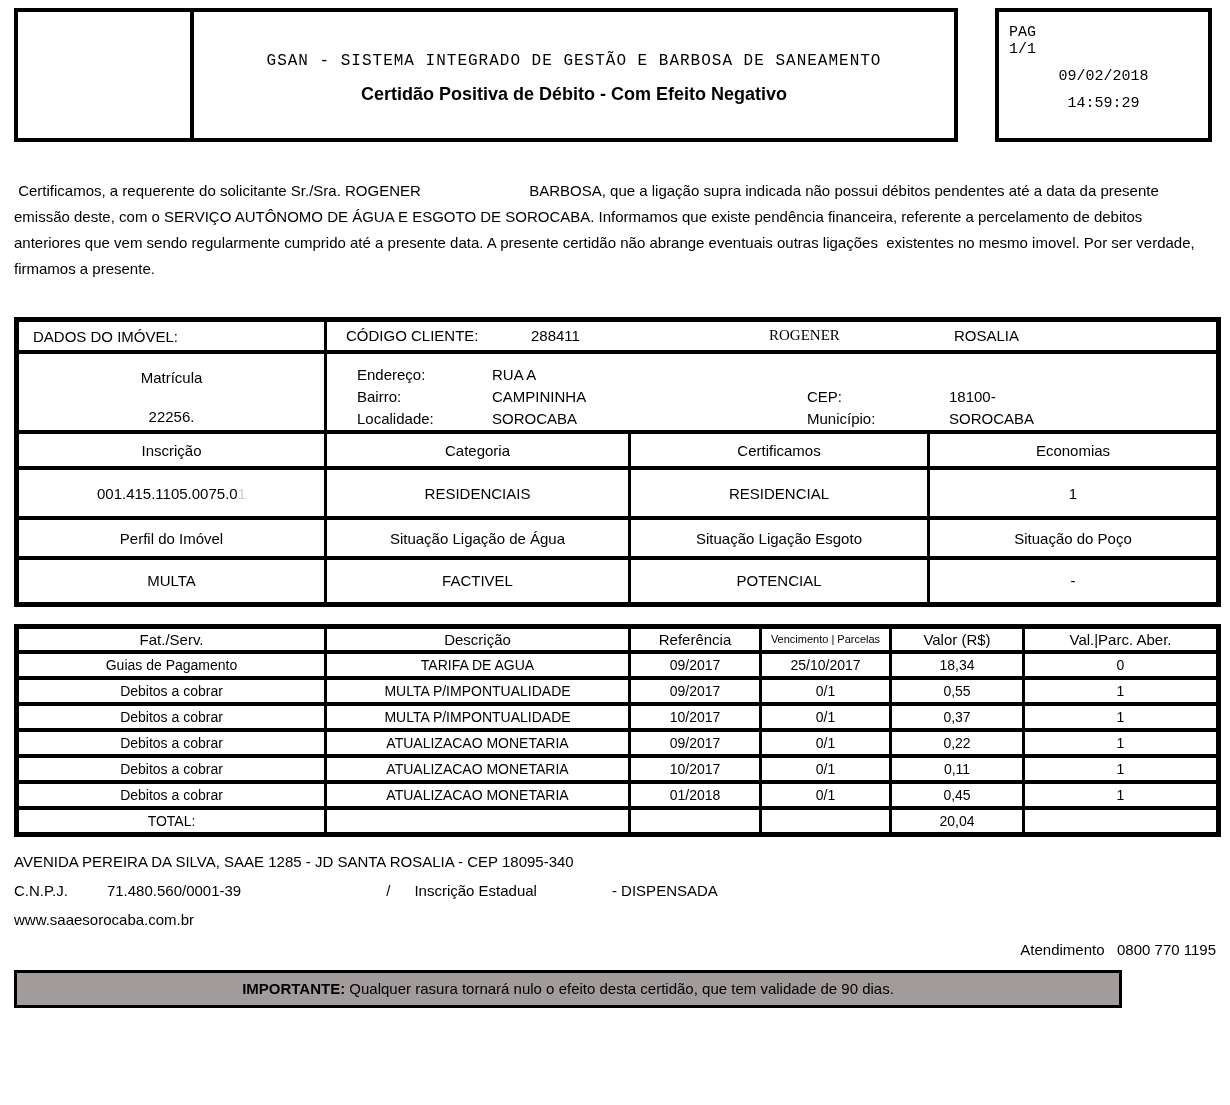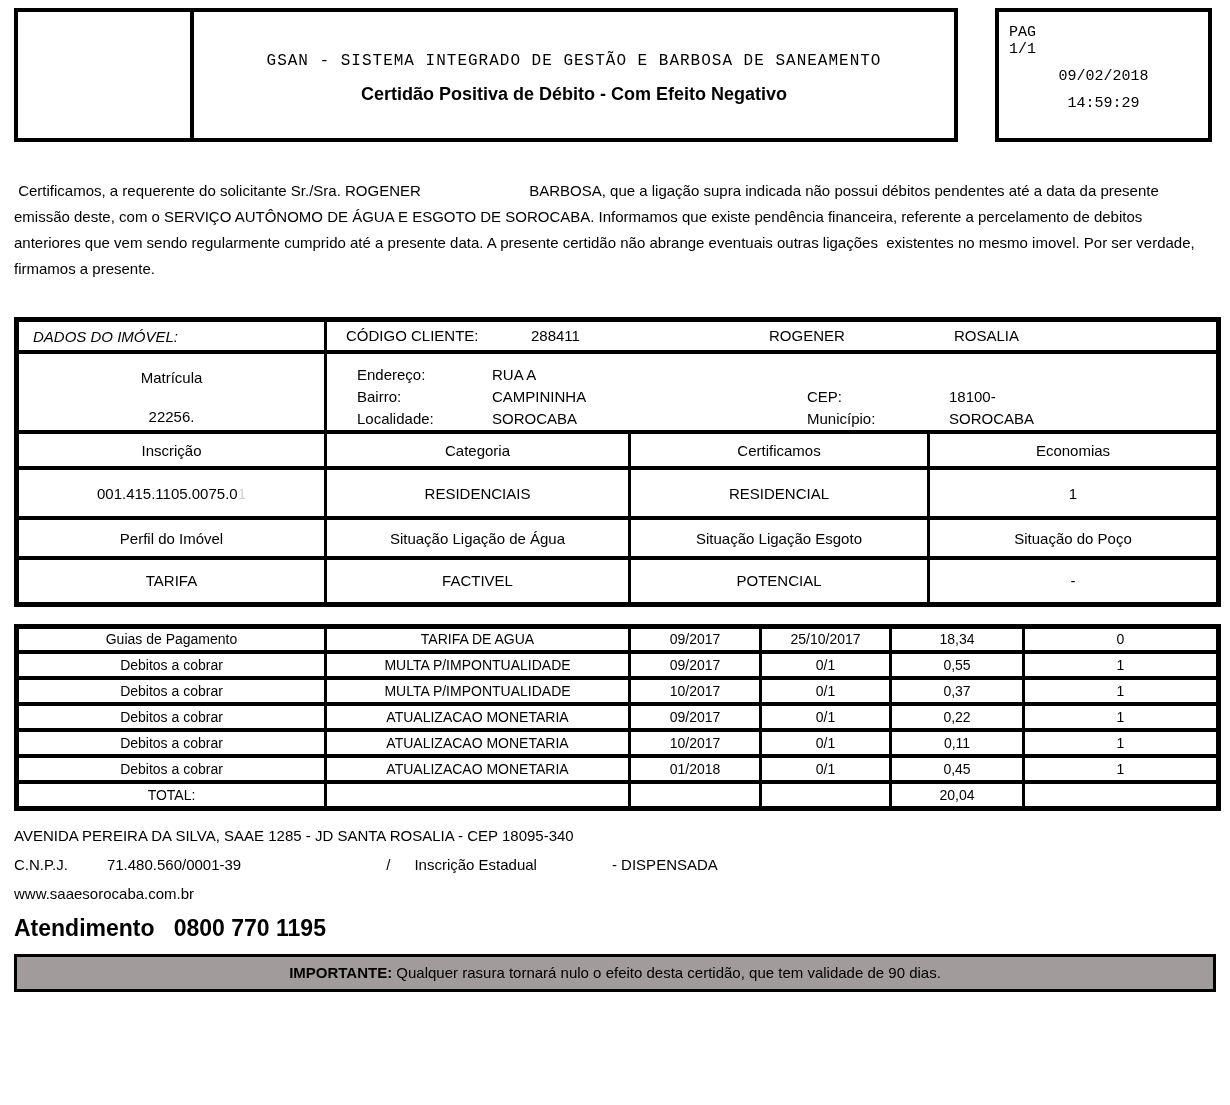"DADOS DO IMÓVEL:" .cell-left { font-style: italic -> none }
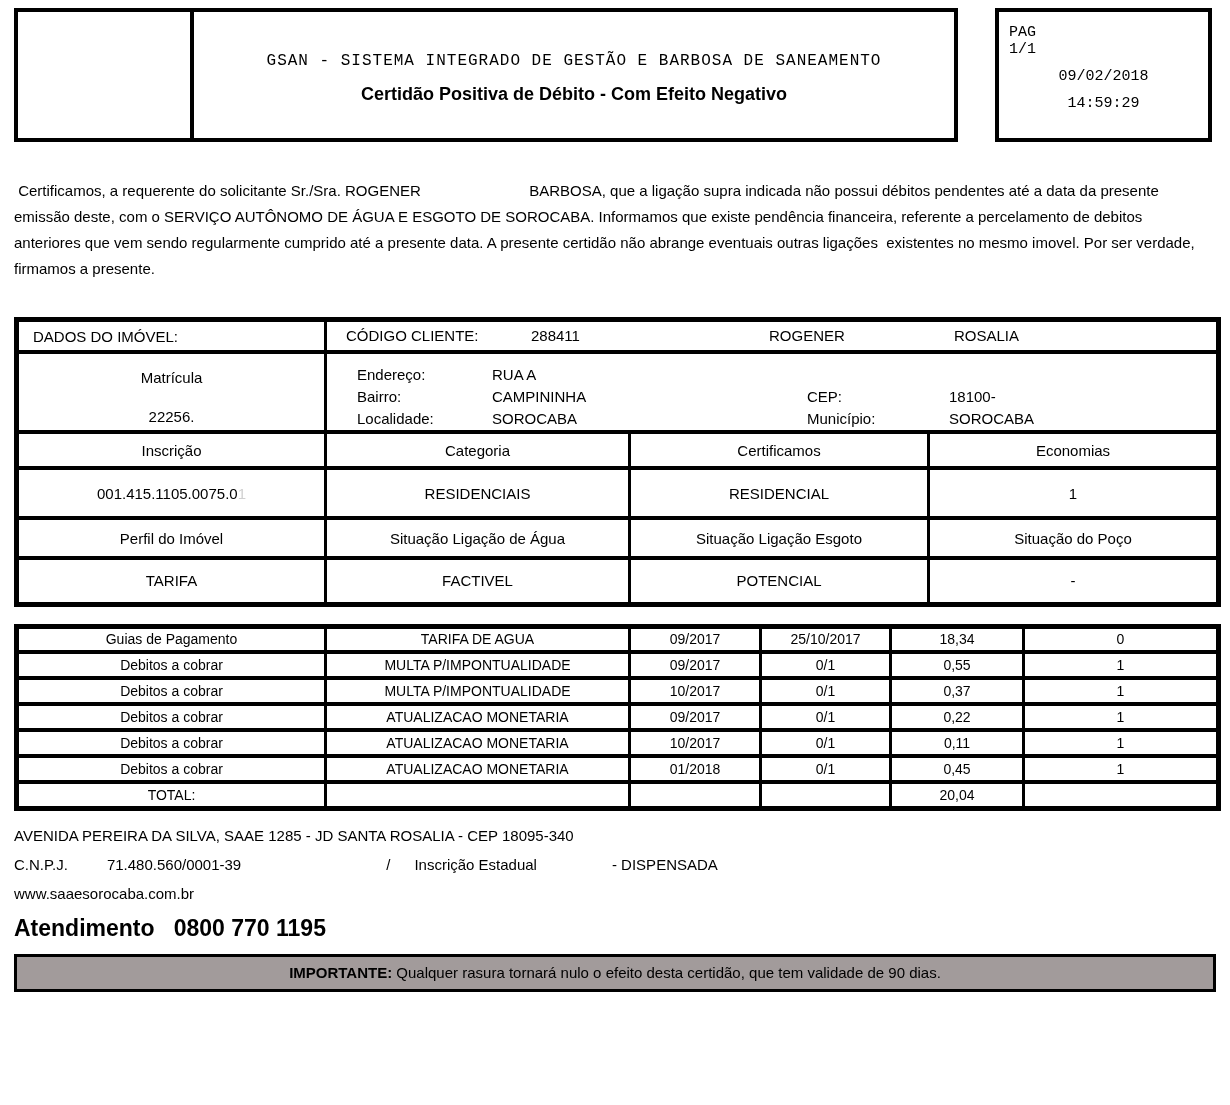"ROGENER" .cl-fname { font-family: none -> Liberation Serif, serif }
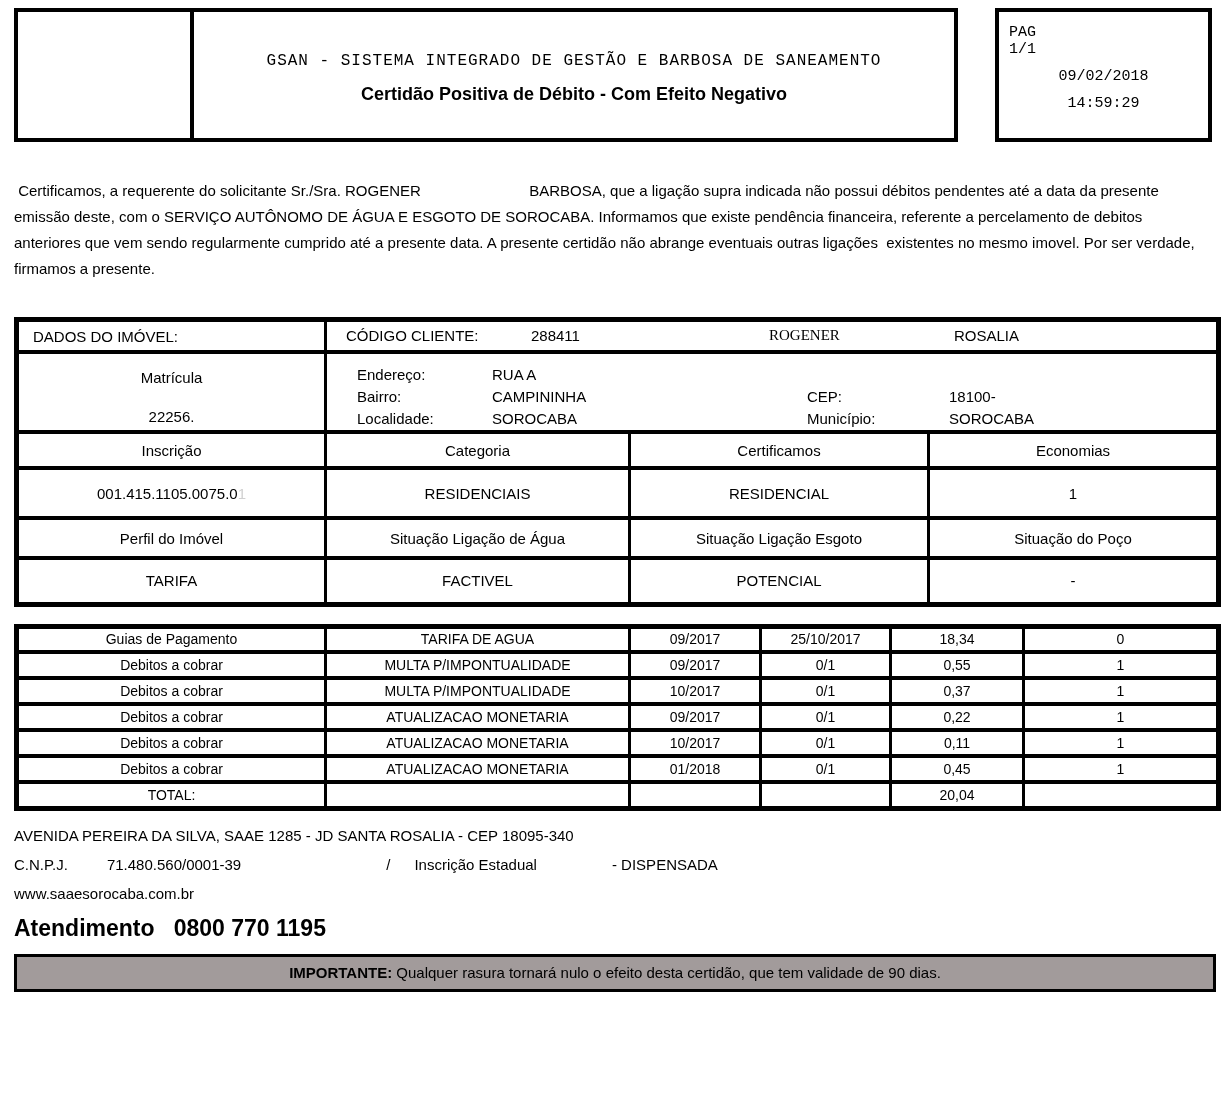"TARIFA" td { text: TARIFA -> MULTA }
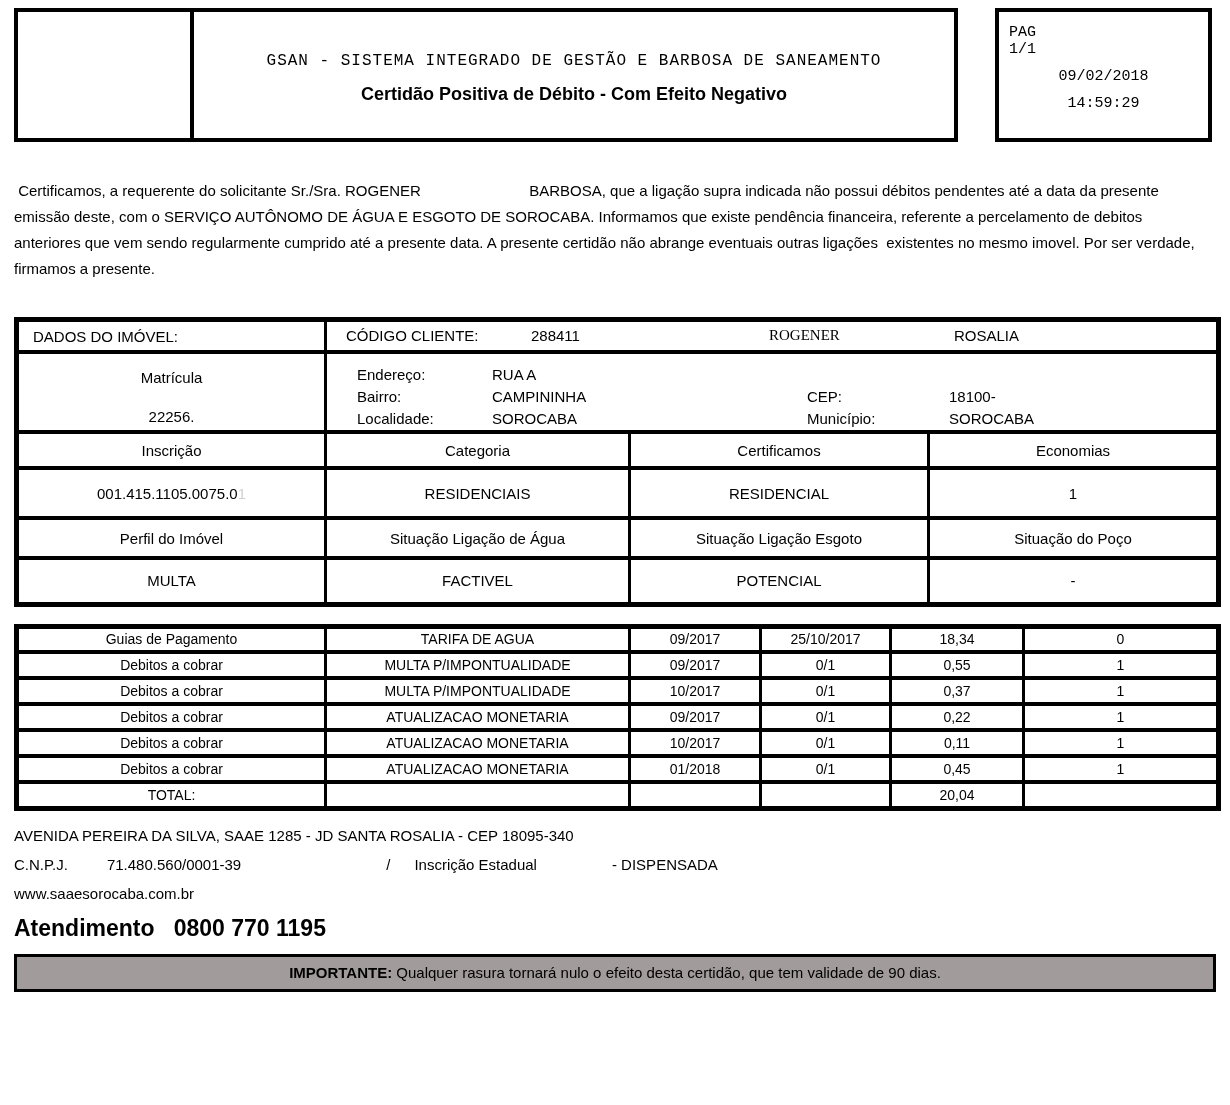"Fat./Serv." tr.h { html: none -> <tr> <td>Fat./Serv.</td> <td>Descrição</td> <td>Referência</td> <td>Vencimento | Parcelas</td> <td>Valor (R$)</td> <td>Val.|Parc. Aber.</td> </tr> }
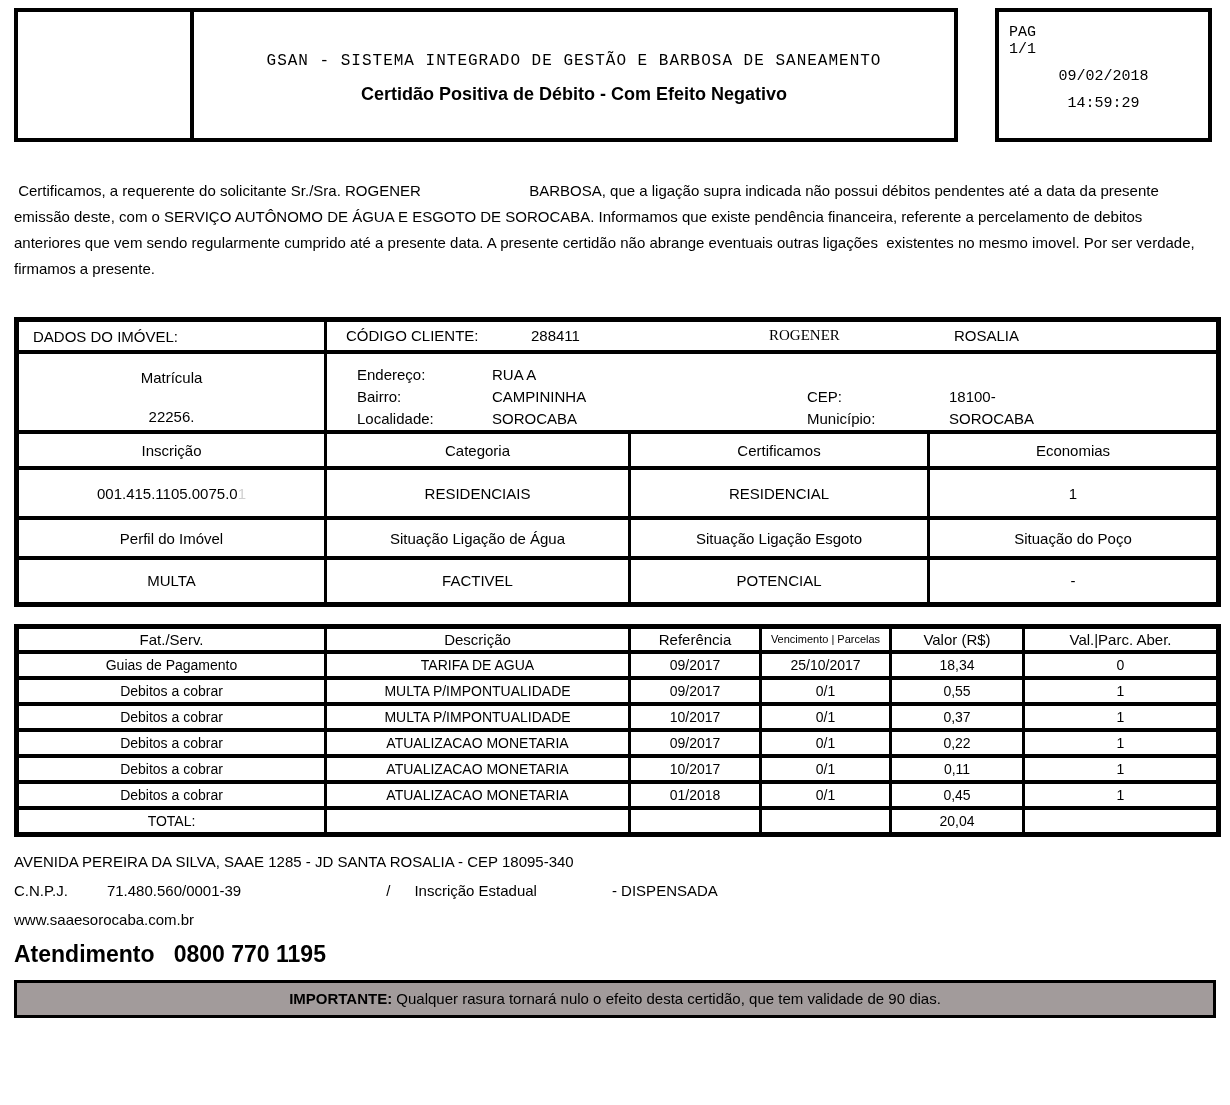"Atendimento 0800 770 1195" .attendance { font-size: 23px -> 15px; font-weight: bold -> normal; text-align: left -> right }
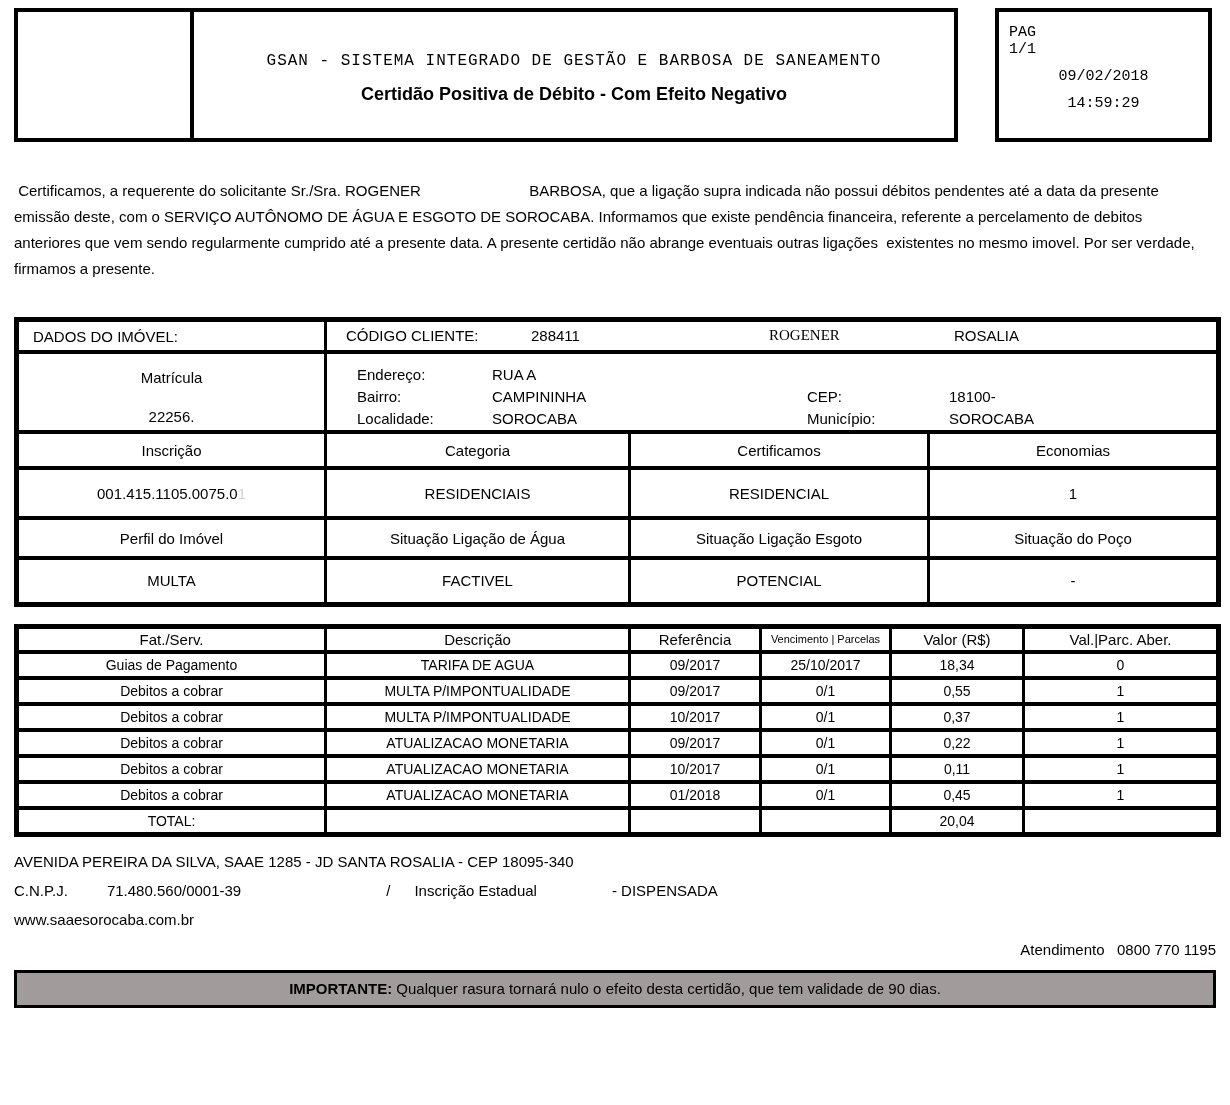"IMPORTANTE: Qualquer rasura tornará nulo" .notice-bar { width: 1202px -> 1108px }
